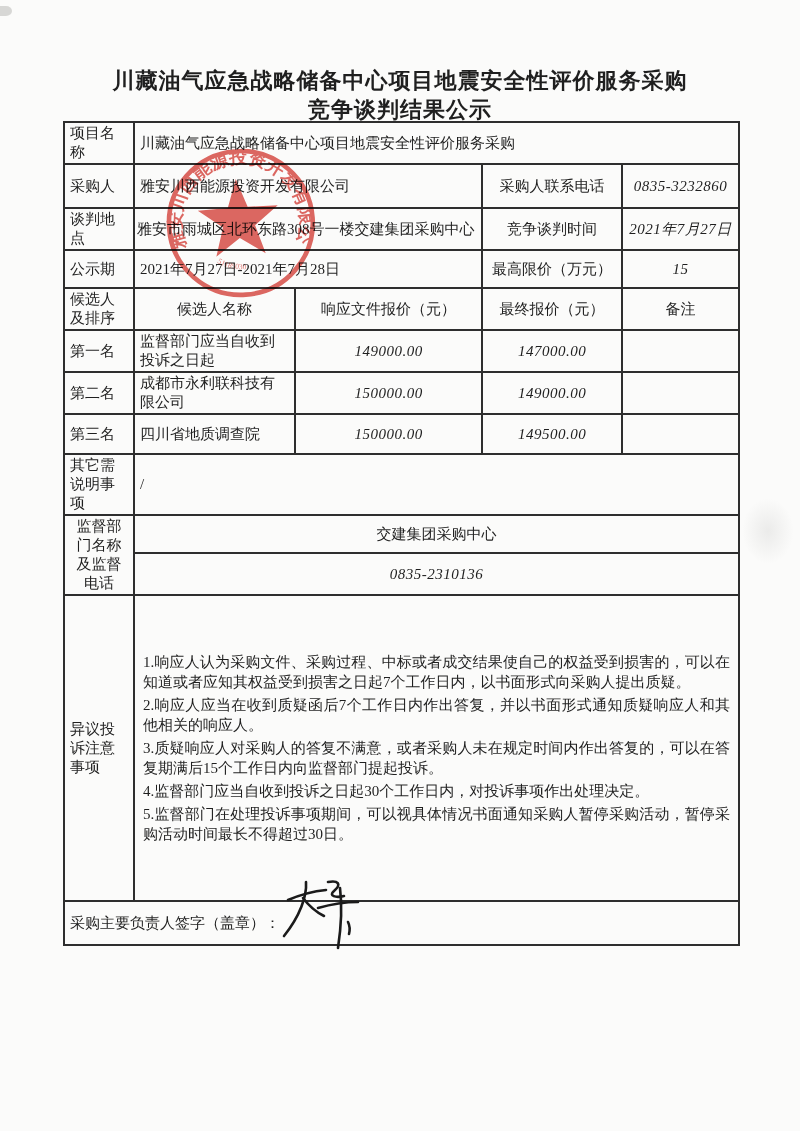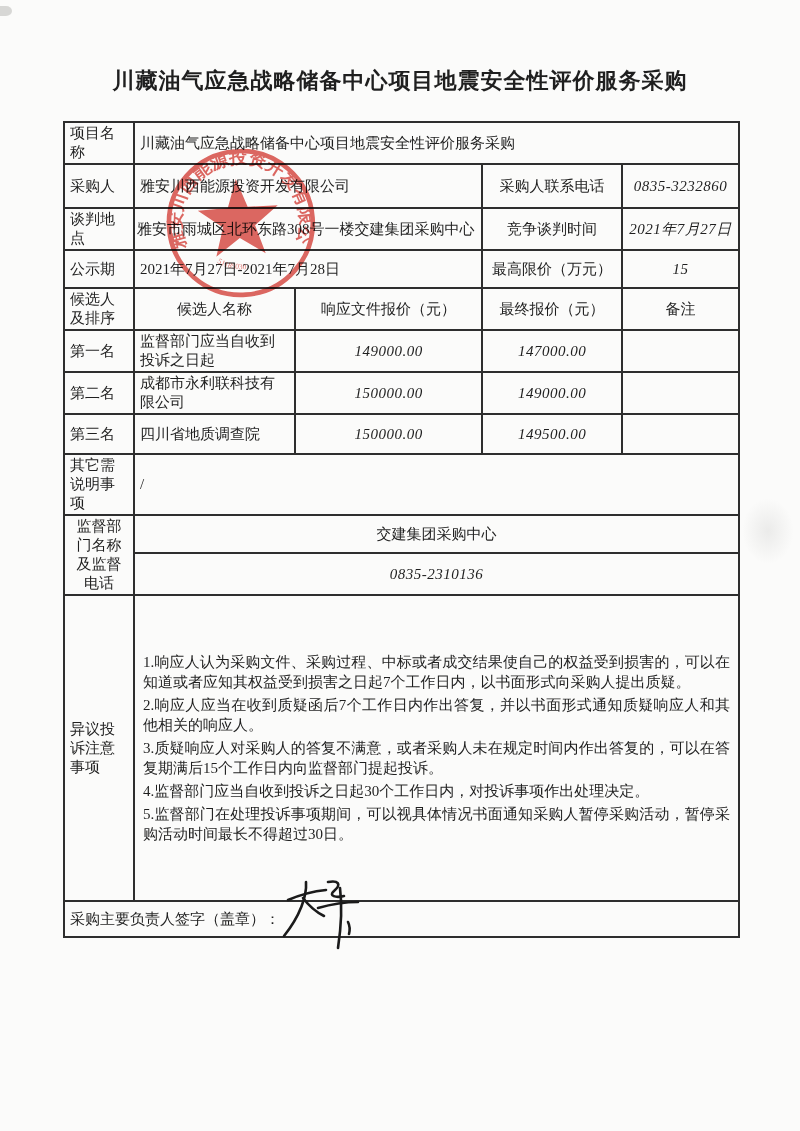"竞争谈判结果公示" div { html: none -> <div>竞争谈判结果公示</div> }
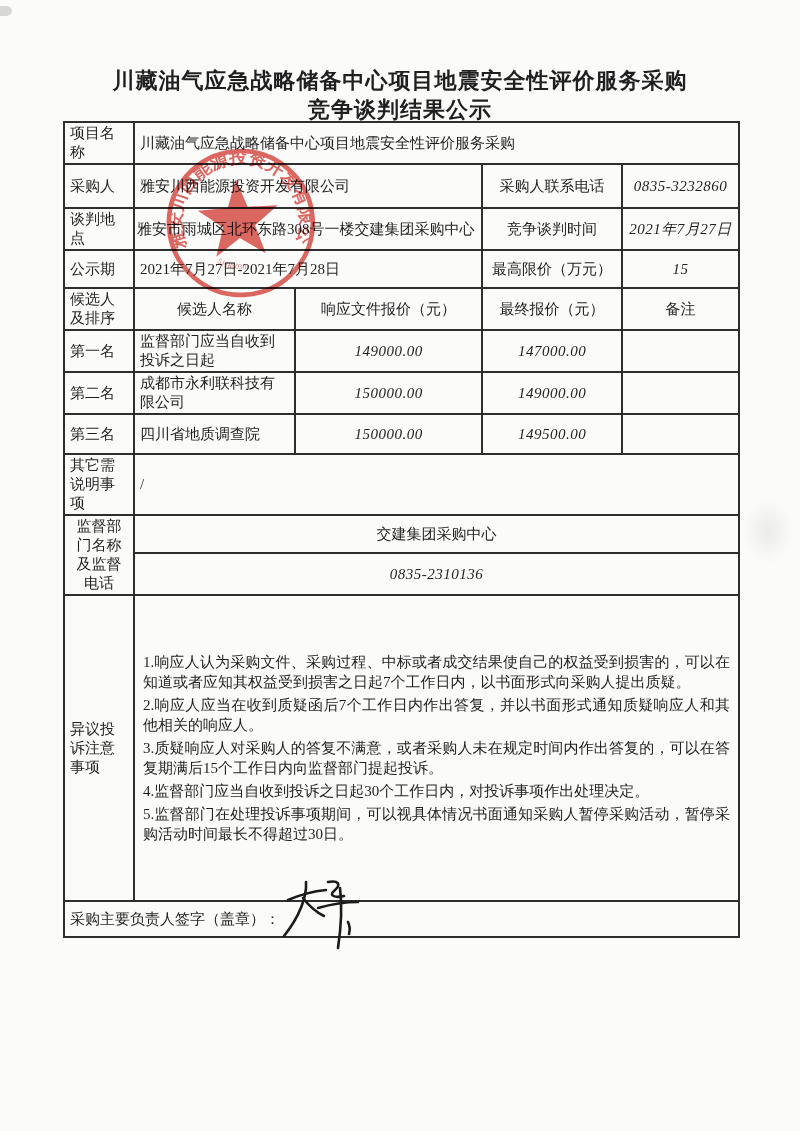"采购主要负责人签字（盖章）：" tr { height: 36px -> 44px }
